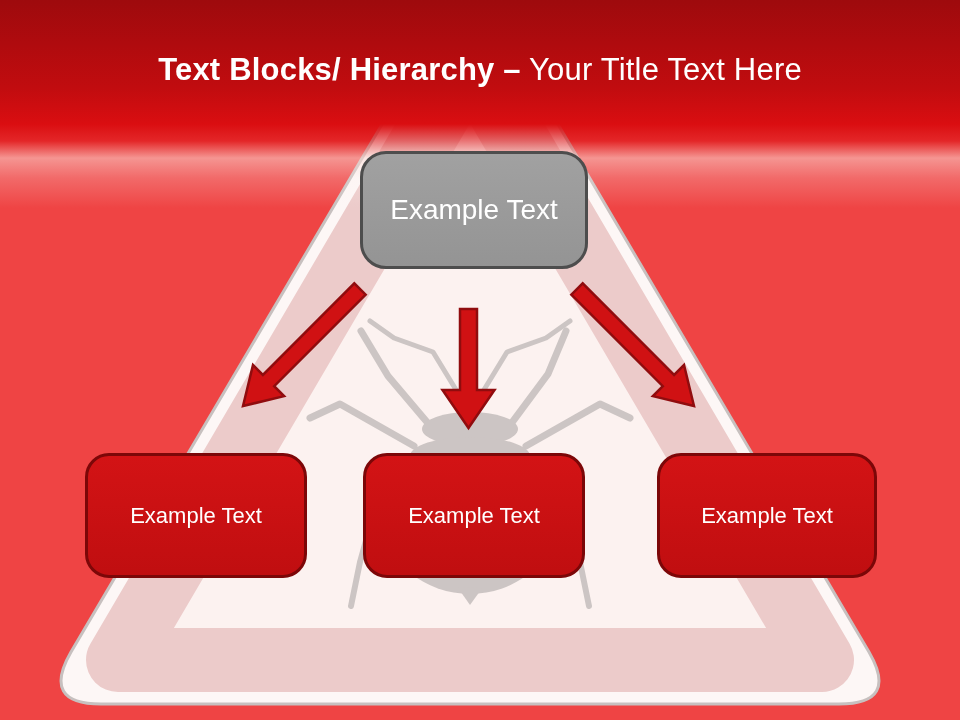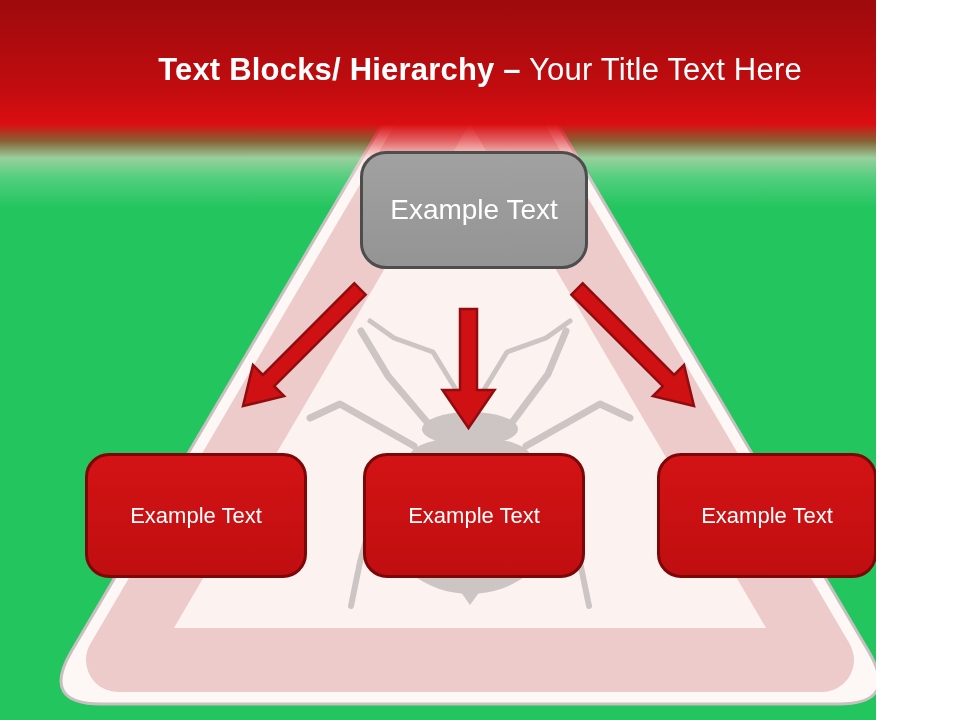"Text Blocks/ Hierarchy – Your" .slide { background: #22c55e -> #ef4444; width: 876px -> 960px }
